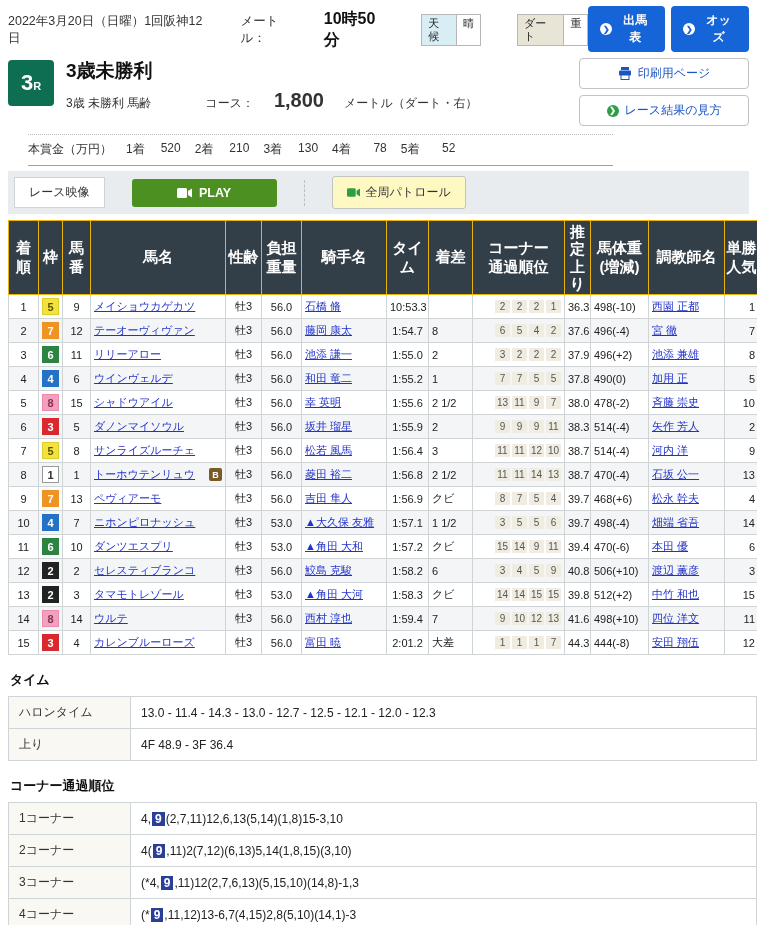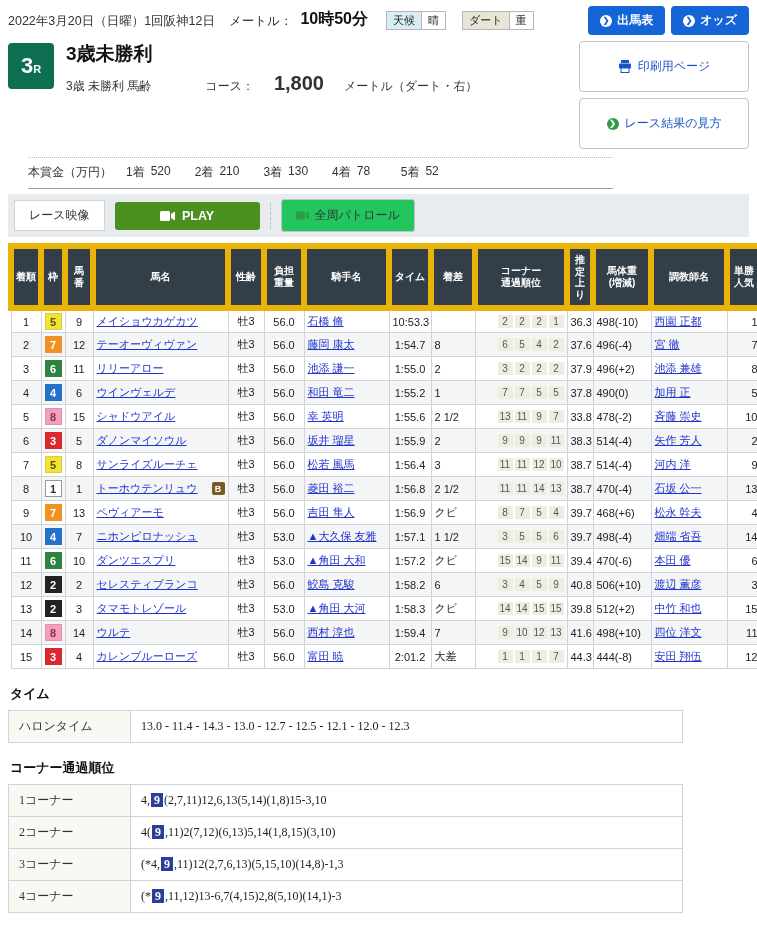"2022年3月20日（日曜）1回阪神12日" .topbar-left { align-items: flex-end -> center; gap: 8px -> 20px }
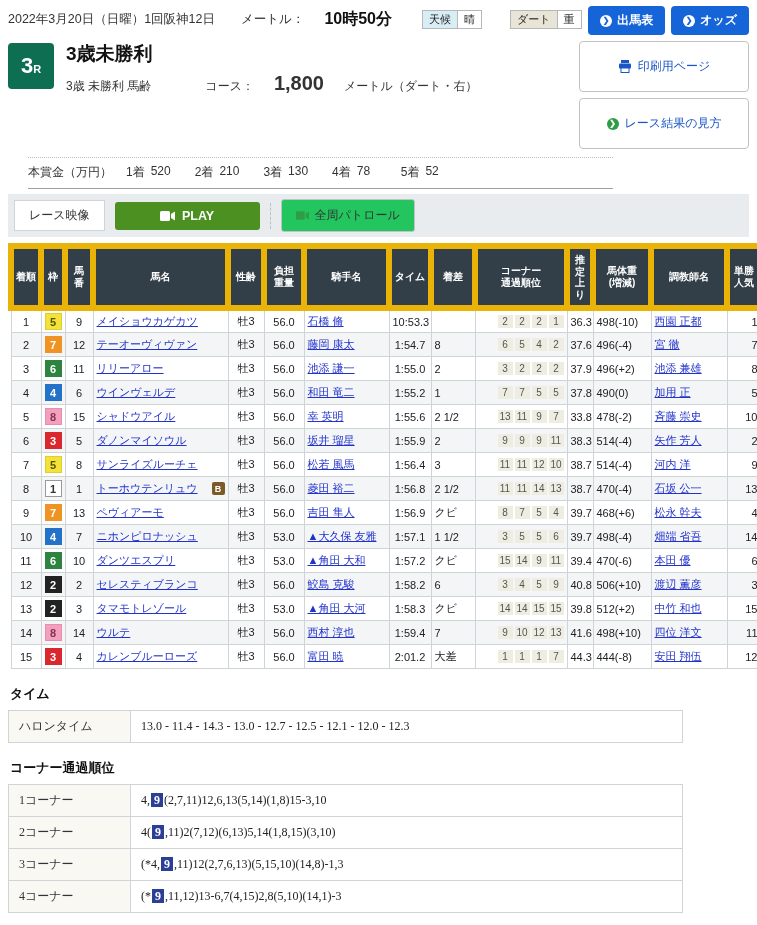"ダート" .badge-group + .badge-group { margin-left: 8px -> 16px }
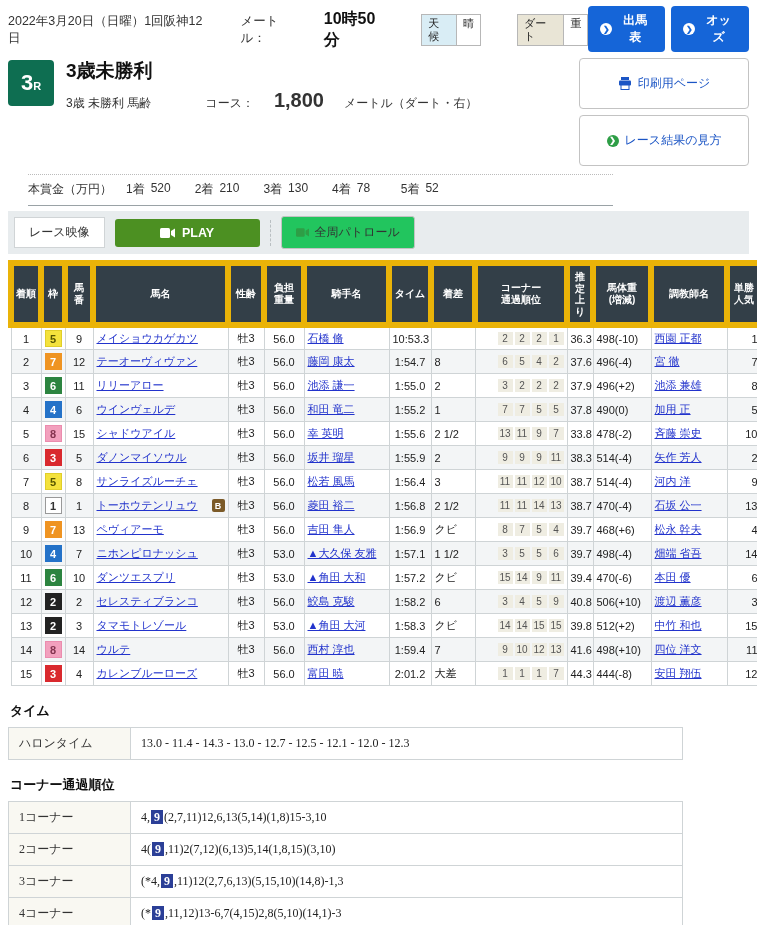"印刷用ページ" .btn-white { padding: 16px 8px -> 6px 8px }
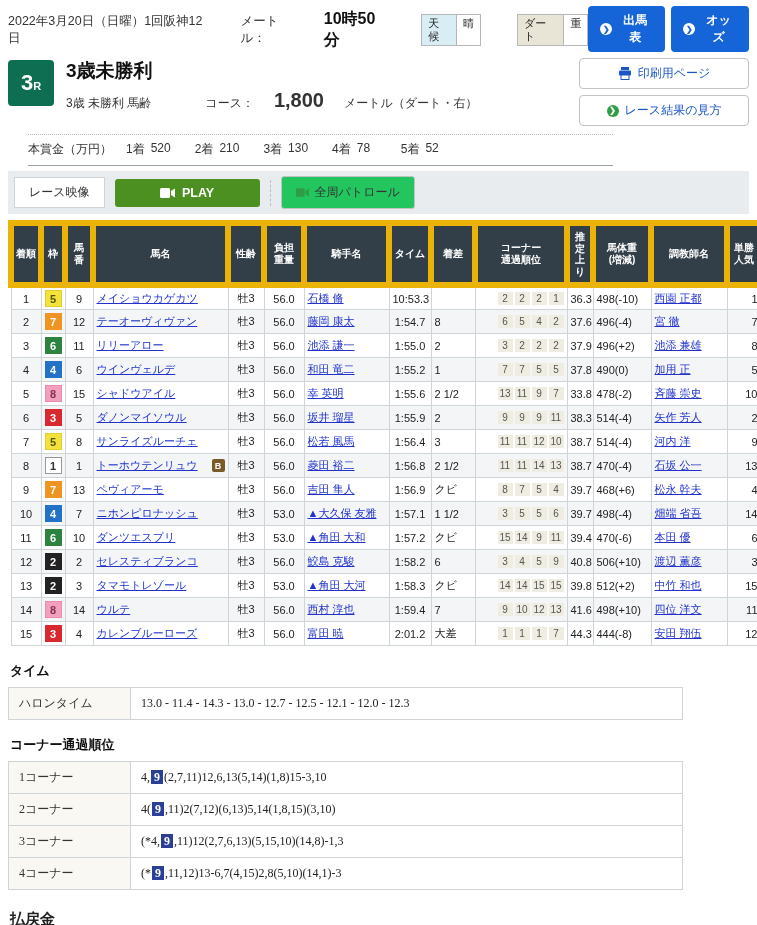"520" .prize-pair .amt { text-align: none -> right }
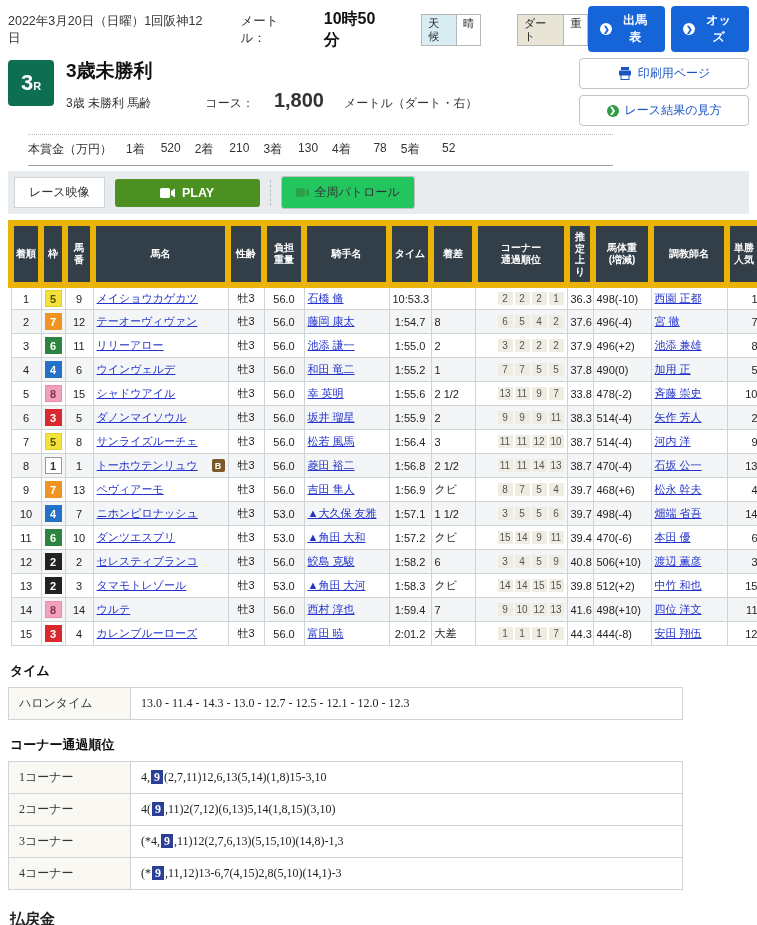"レース映像" .video-bar { gap: 10px -> 27px }
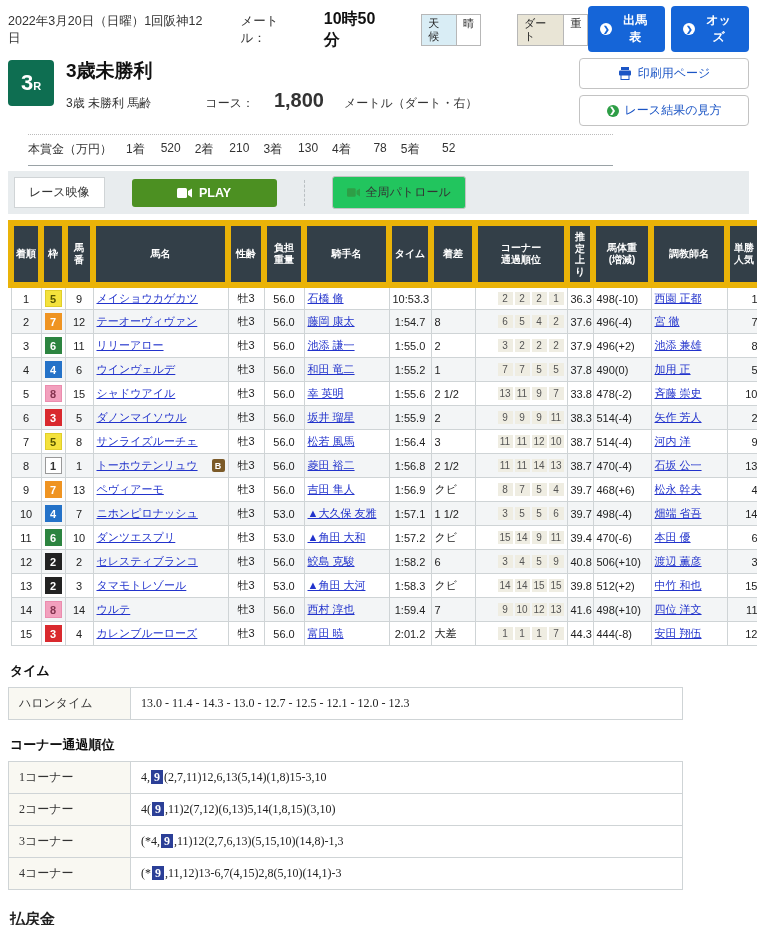"全周パトロール" .btn-patrol { background: #22c55e -> #fef9c3 }
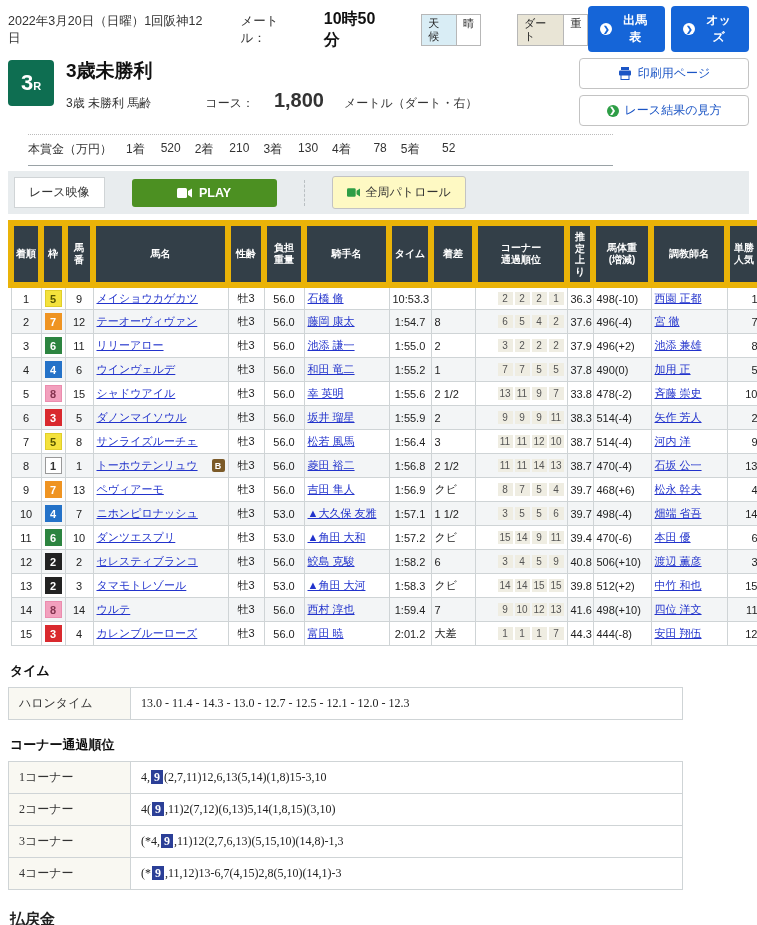"推定上り" table.results th { border: 6px solid #eab308 -> 1px solid #eab308; font-size: 10px -> 15px }
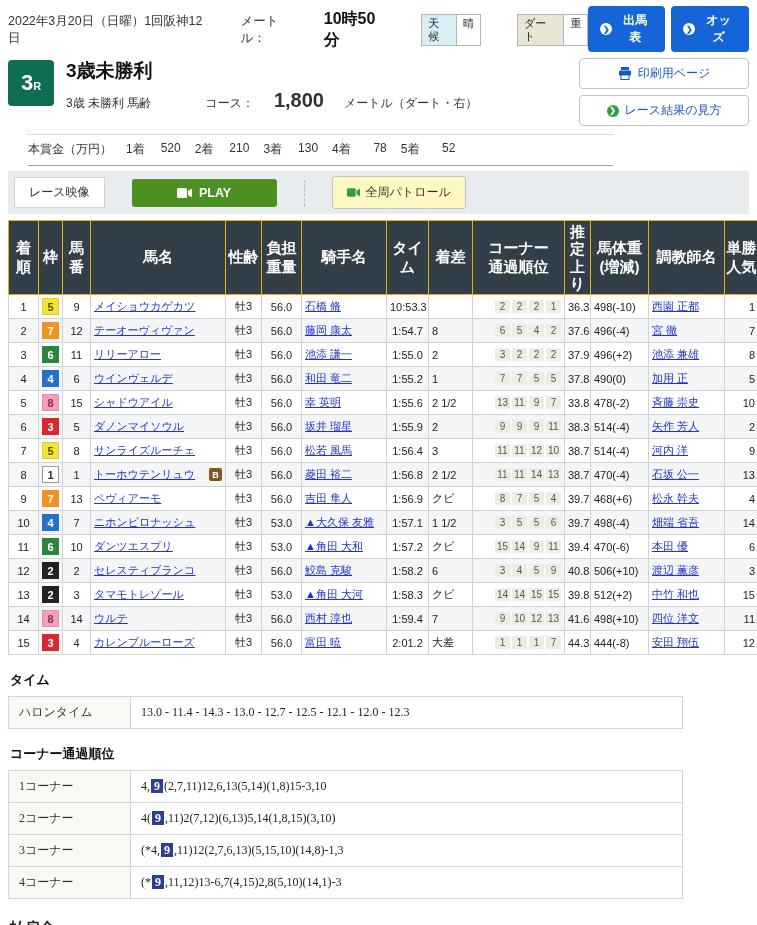"33.8" td.right { text: 33.8 -> 38.0 }
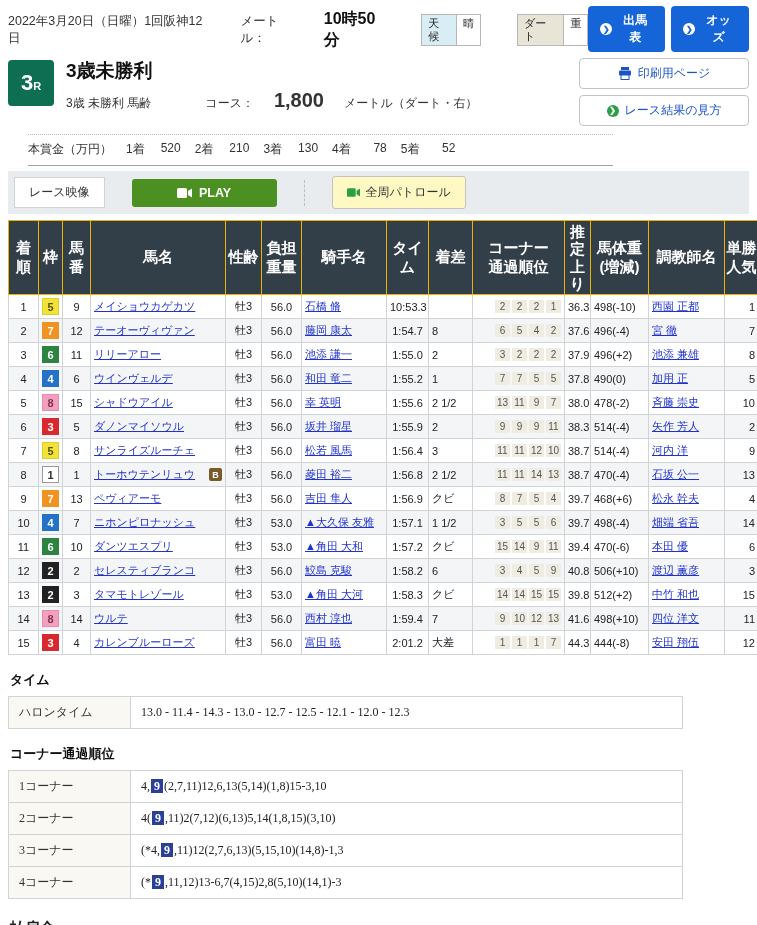"ハロンタイム" table.kv { font-family: Liberation Serif, serif -> none; width: 675px -> 749px }
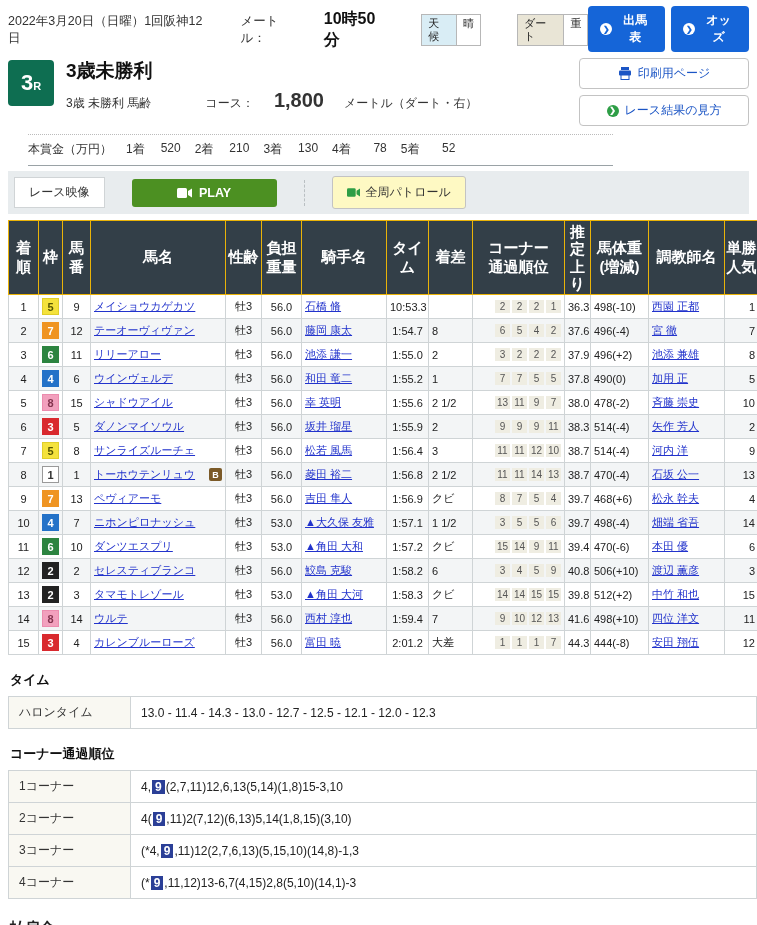"上り" tr { html: none -> <tr> <td>上り</td> <td>4F 48.9 - 3F 36.4</td> </tr> }
